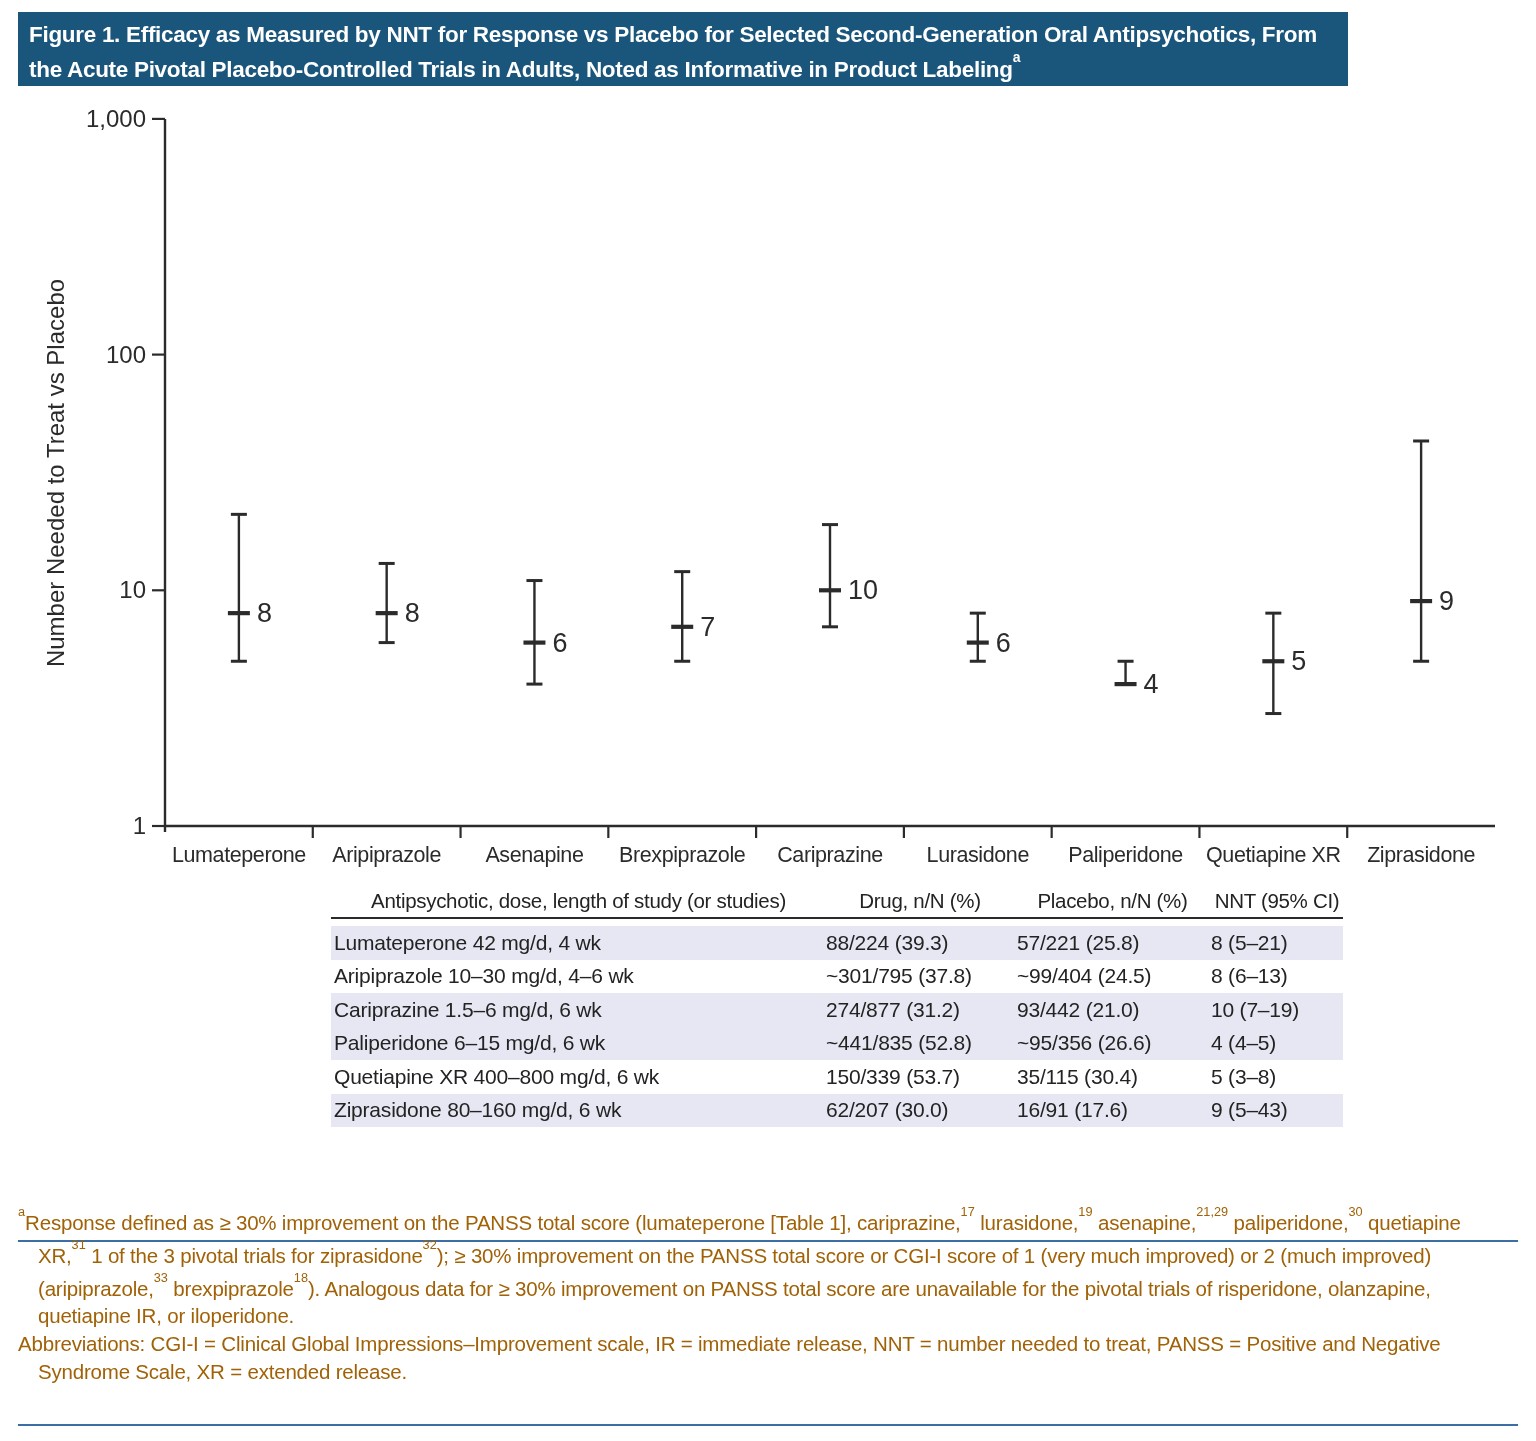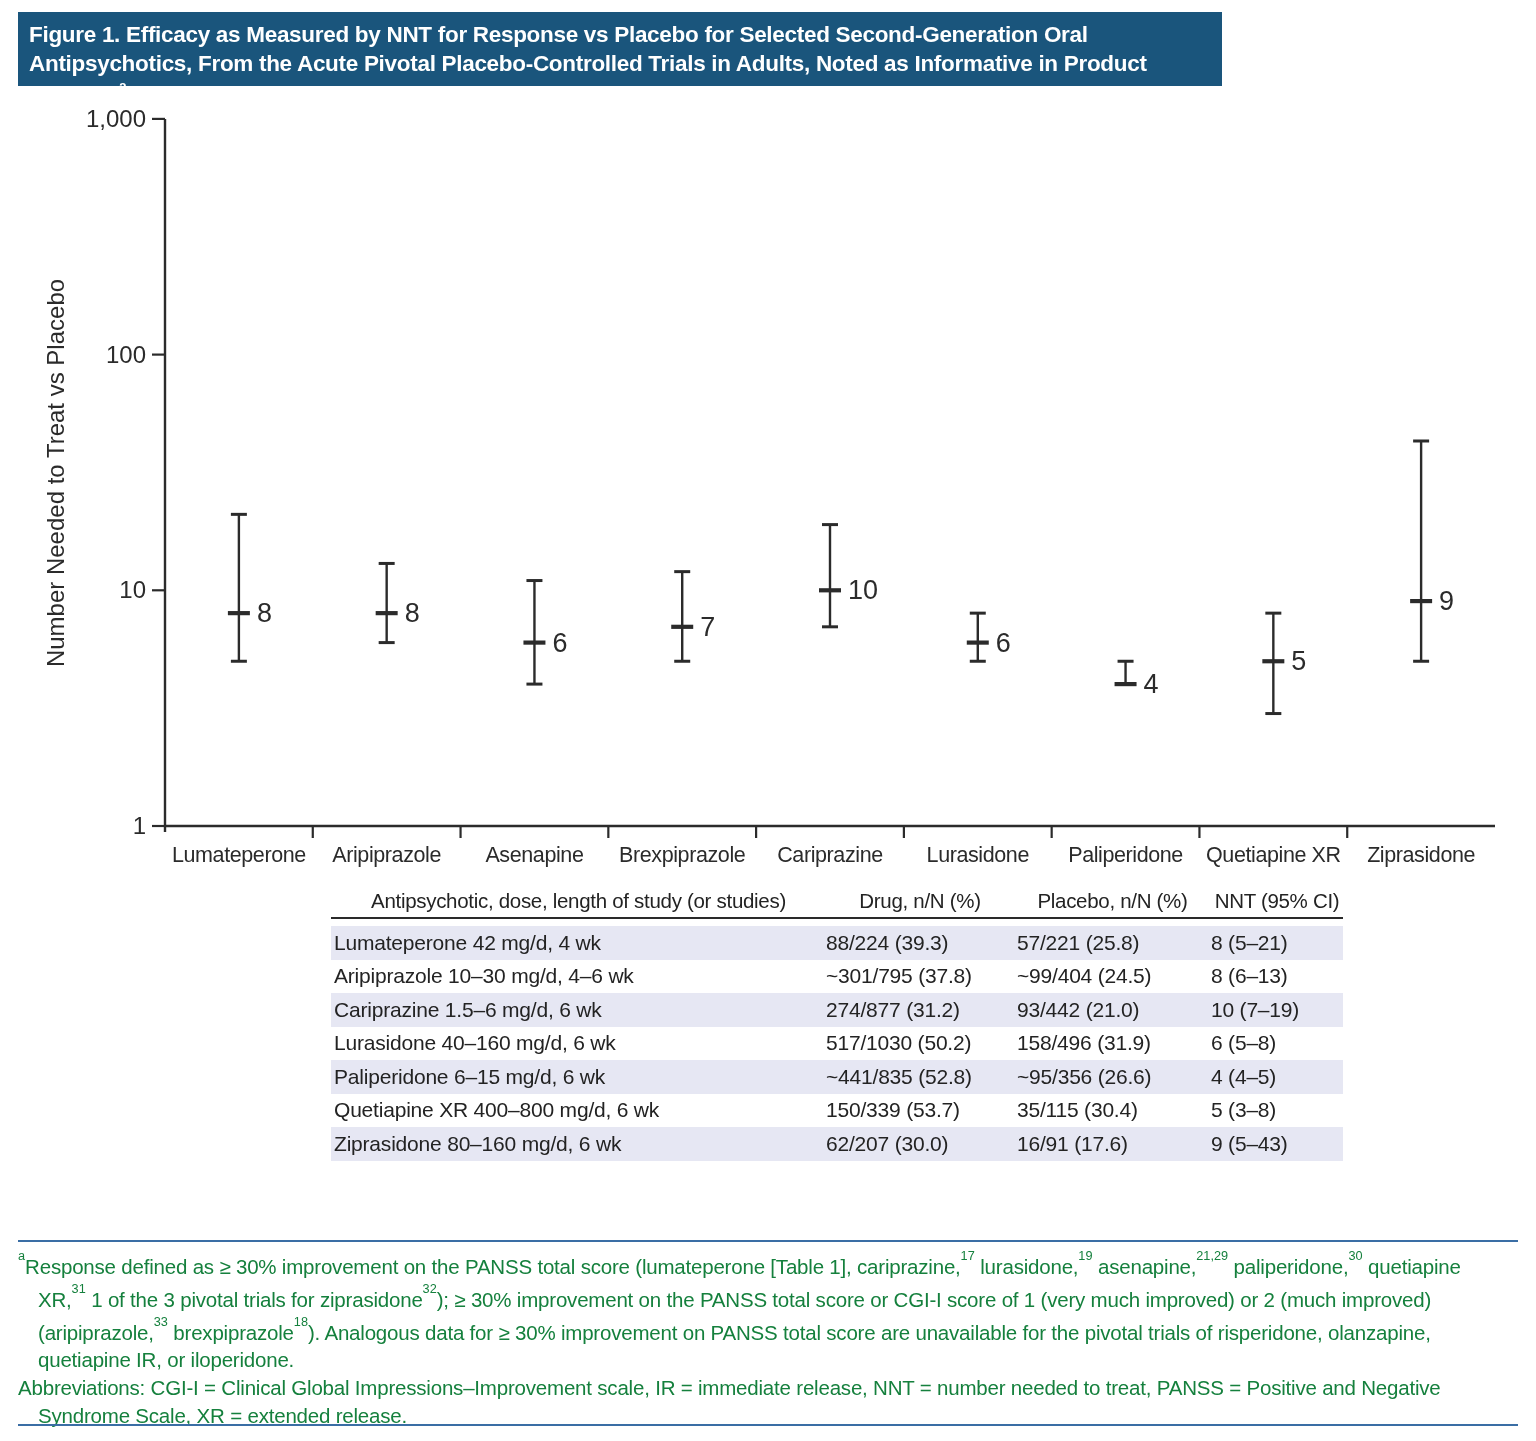"Figure 1. Efficacy as Measured" .title-bar { width: 1204px -> 1330px }
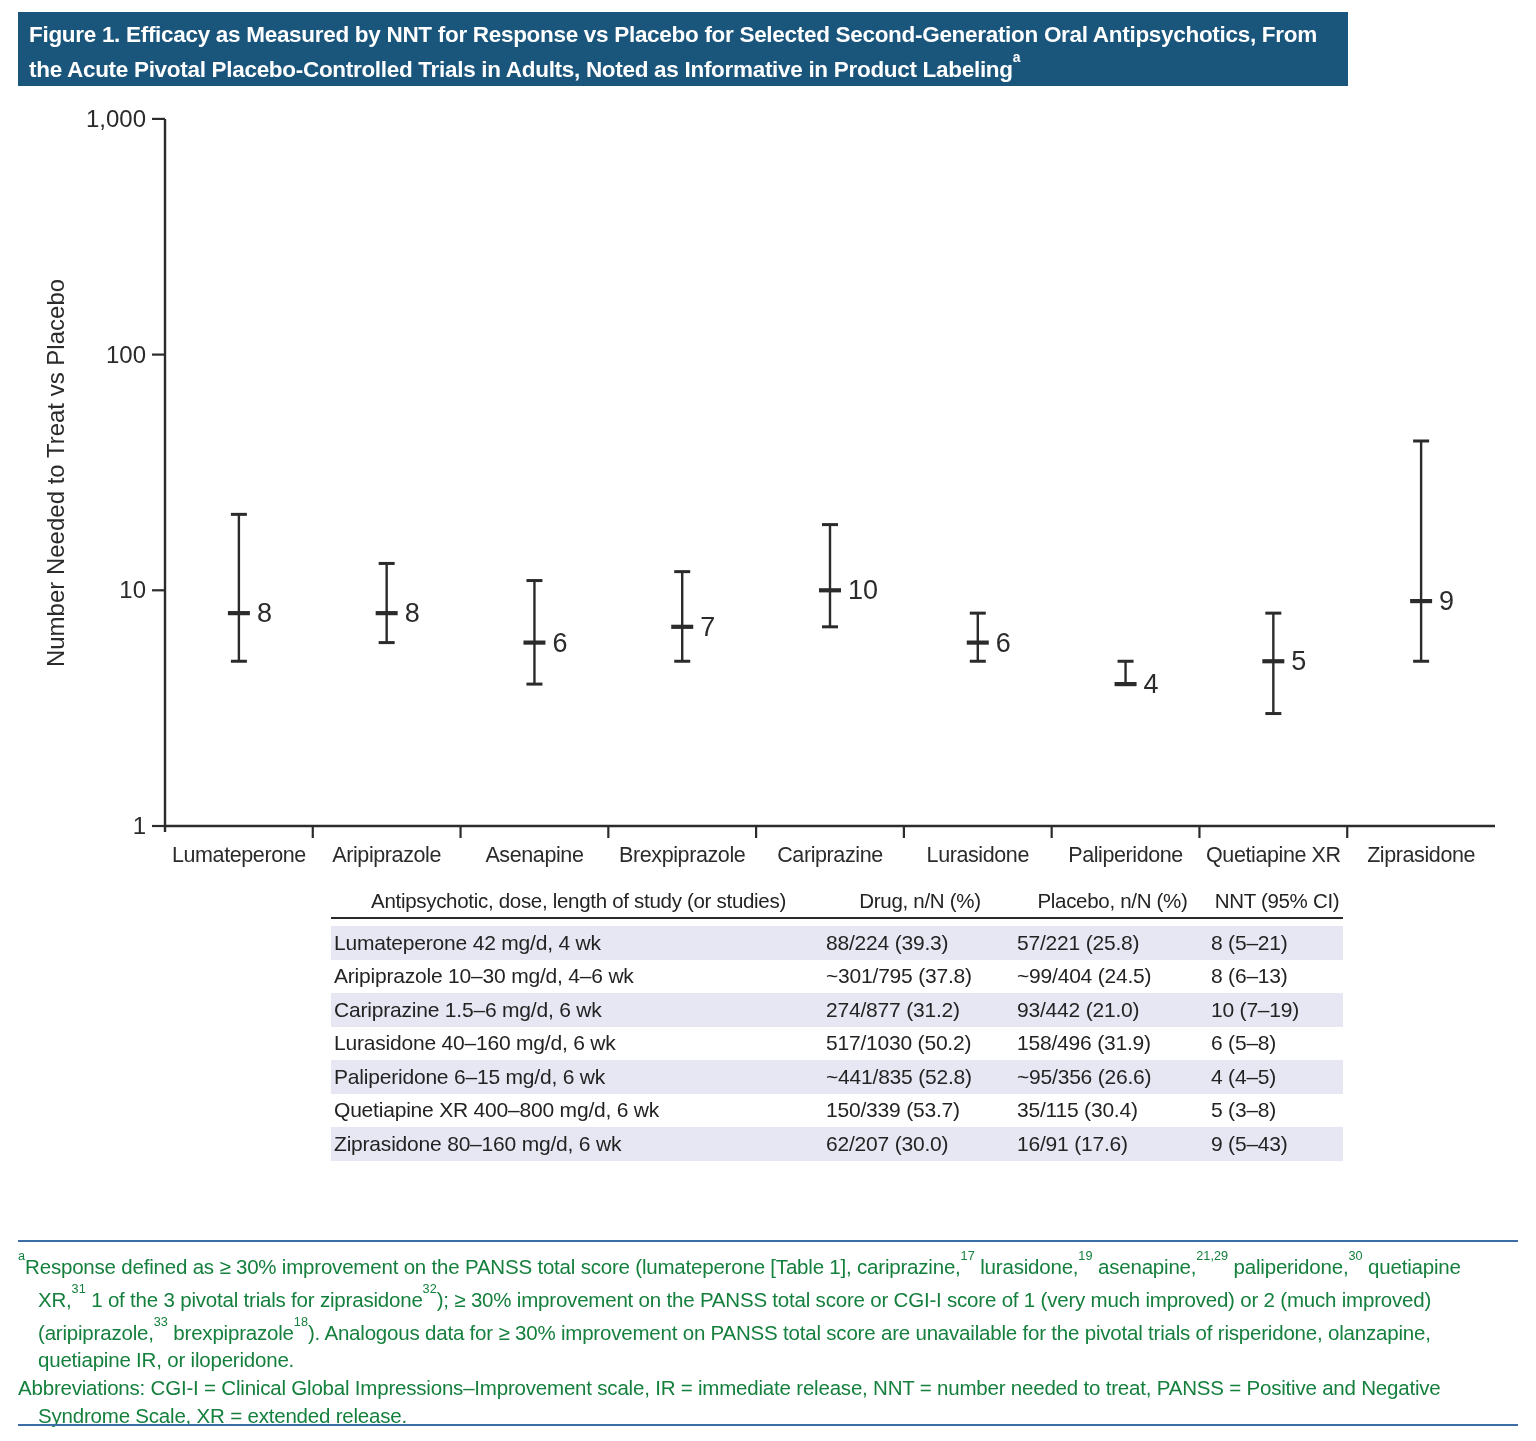"Lurasidone 40–160 mg/d, 6 wk" div.tr { html: <div> <div>Lurasidone 40–160 mg/d, 6 wk</div> <div>517/1030 (50.2)</div> <div>158/496 (31.9)</div> <div>6 (5–8)</div> </div> -> none }
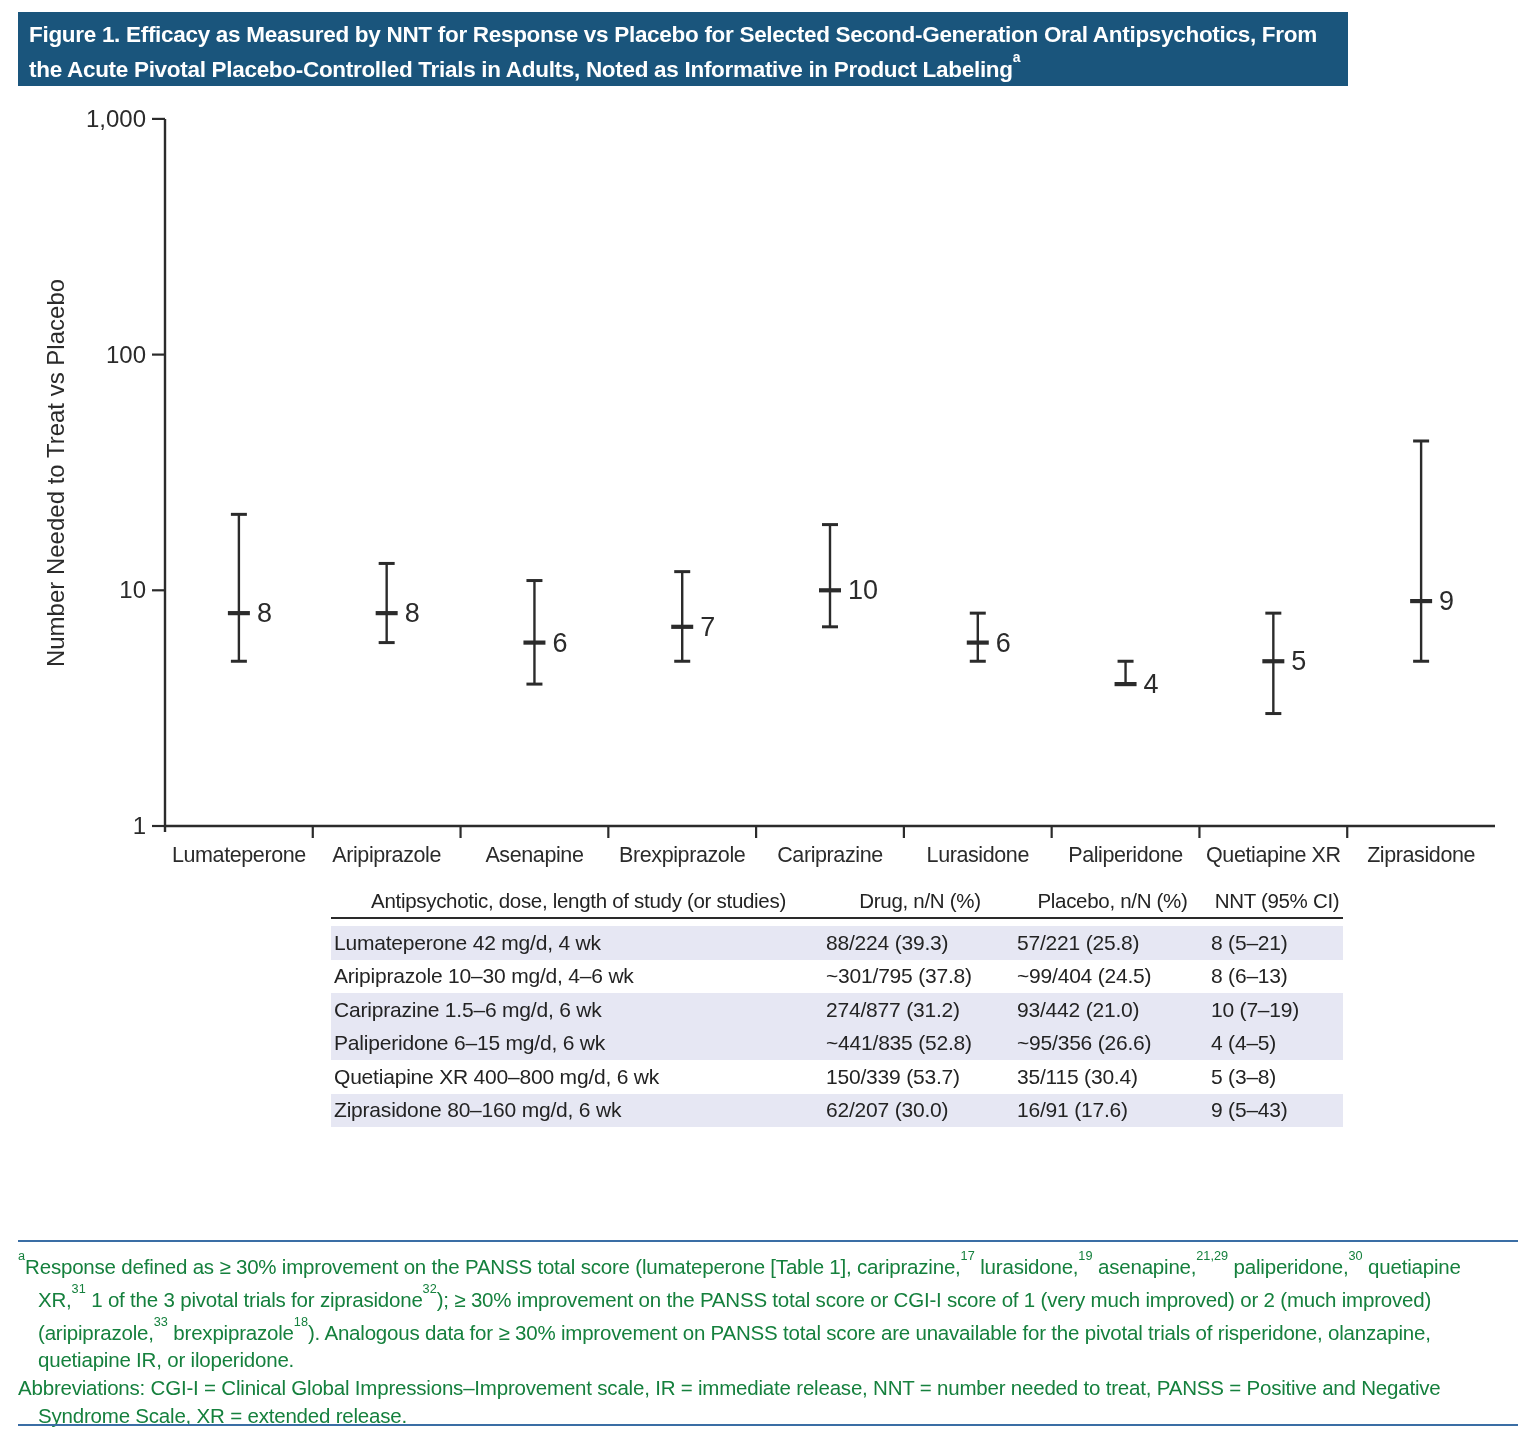"aResponse defined as ≥ 30%" .footnotes { color: #15803d -> #a16207; top: 1248px -> 1204px }
